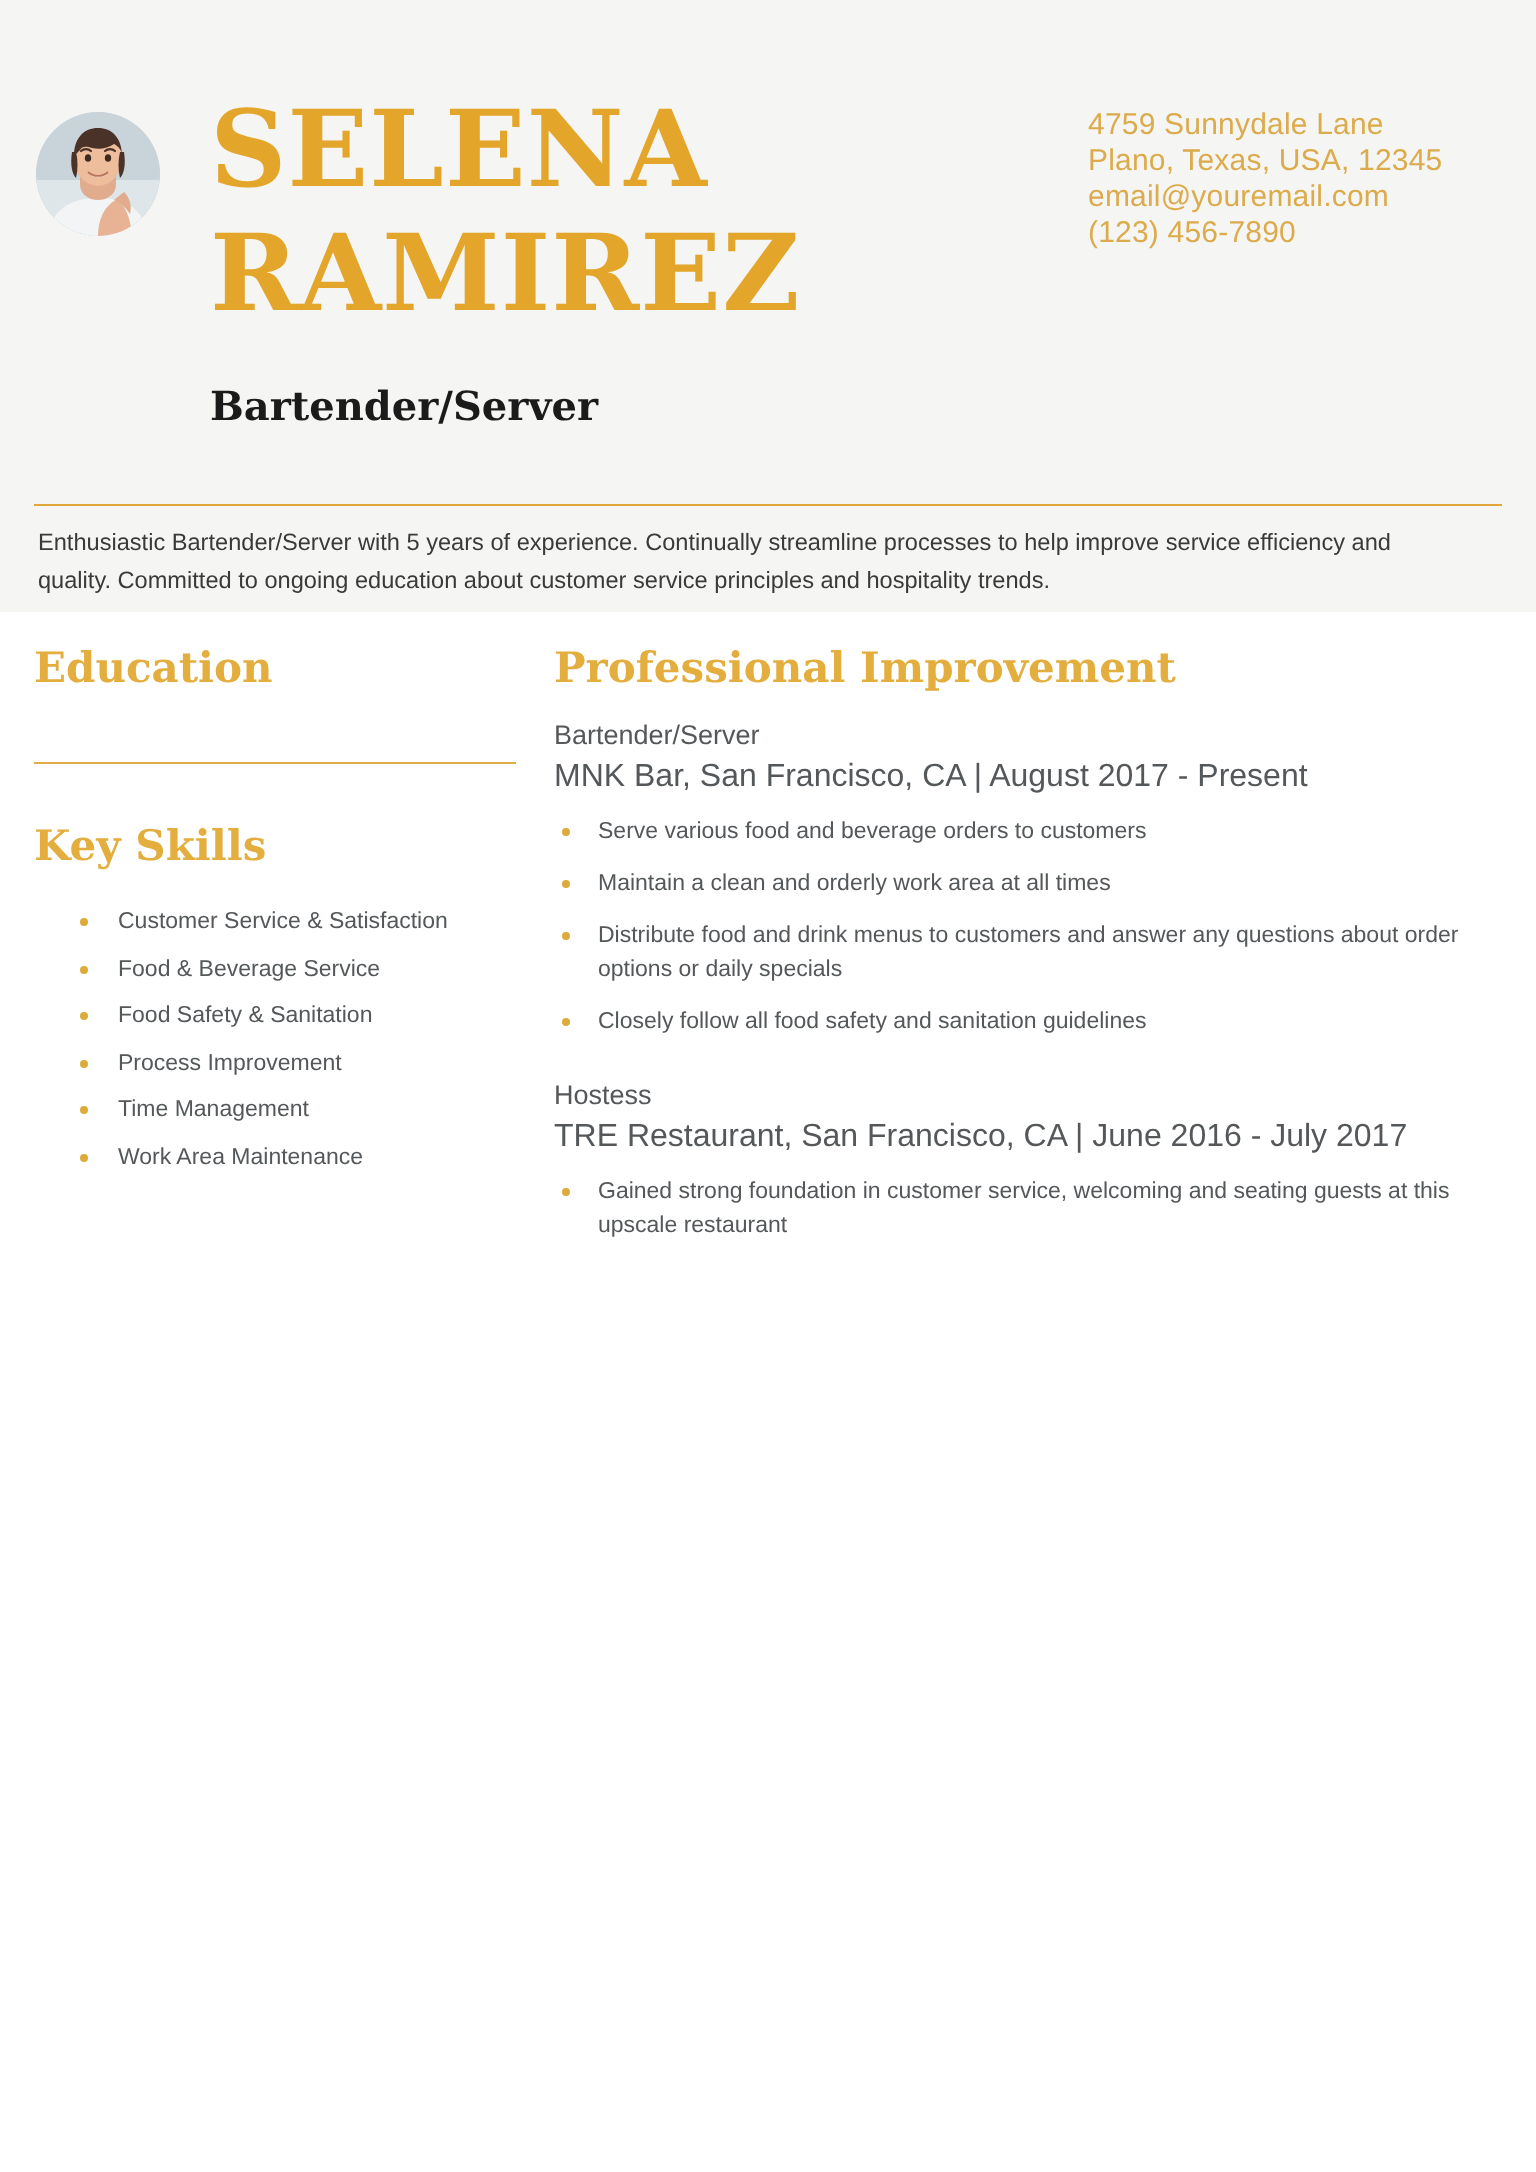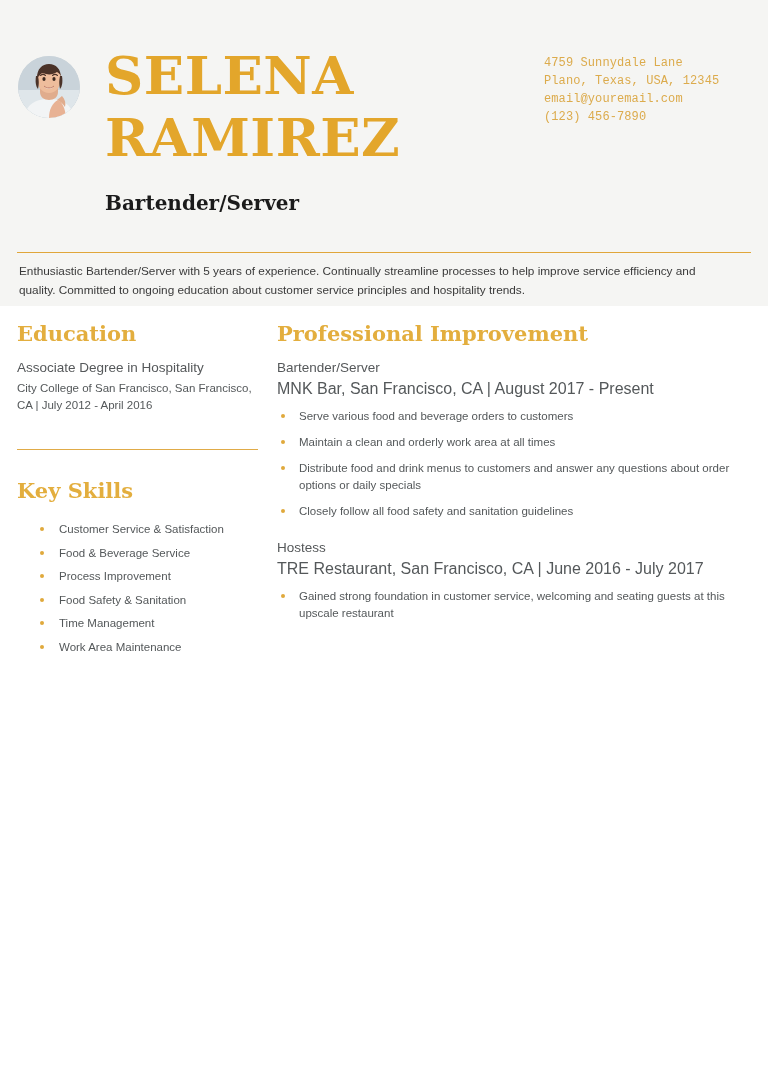"4759 Sunnydale Lane" .contact-line { font-family: Liberation Mono, monospace -> none; font-size: 12px -> 15px }
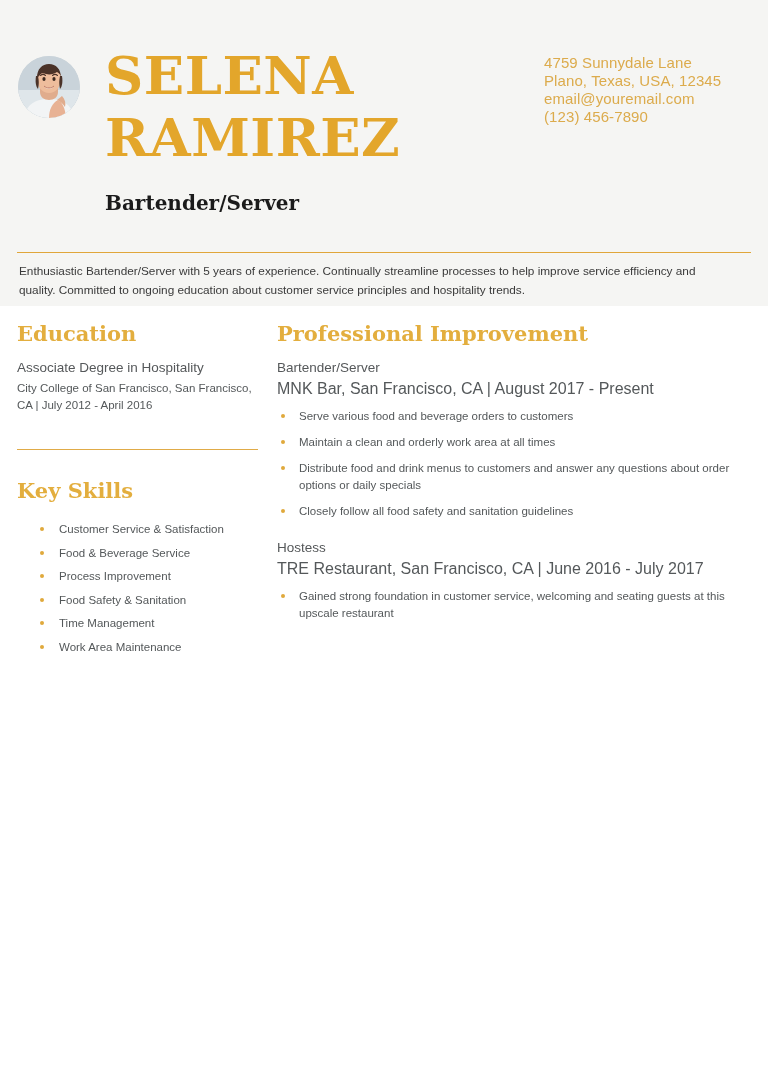"Associate Degree in Hospitality" div.entry { html: <div> <div>Associate Degree in Hospitality</div> <div>City College of San Francisco, San Francisco, CA | July 2012 - April 2016</div> </div> -> none }
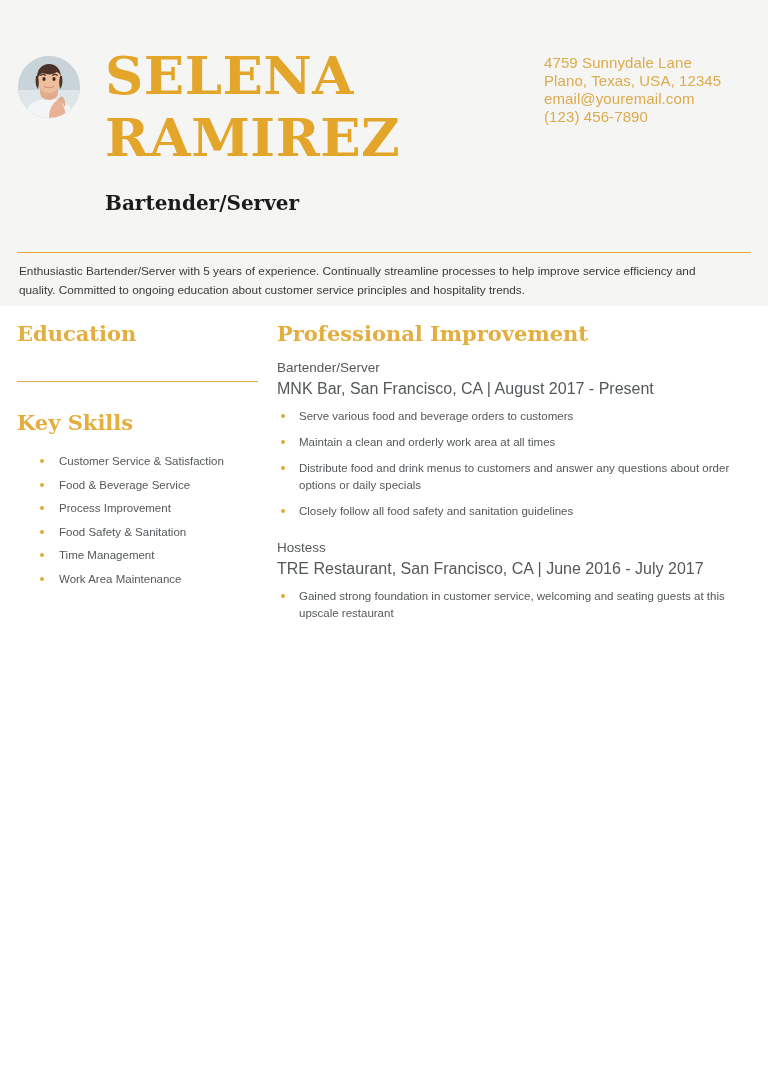"Process Improvement" li { order: before "Food Safety & Sanitation" -> after "Food Safety & Sanitation" }
